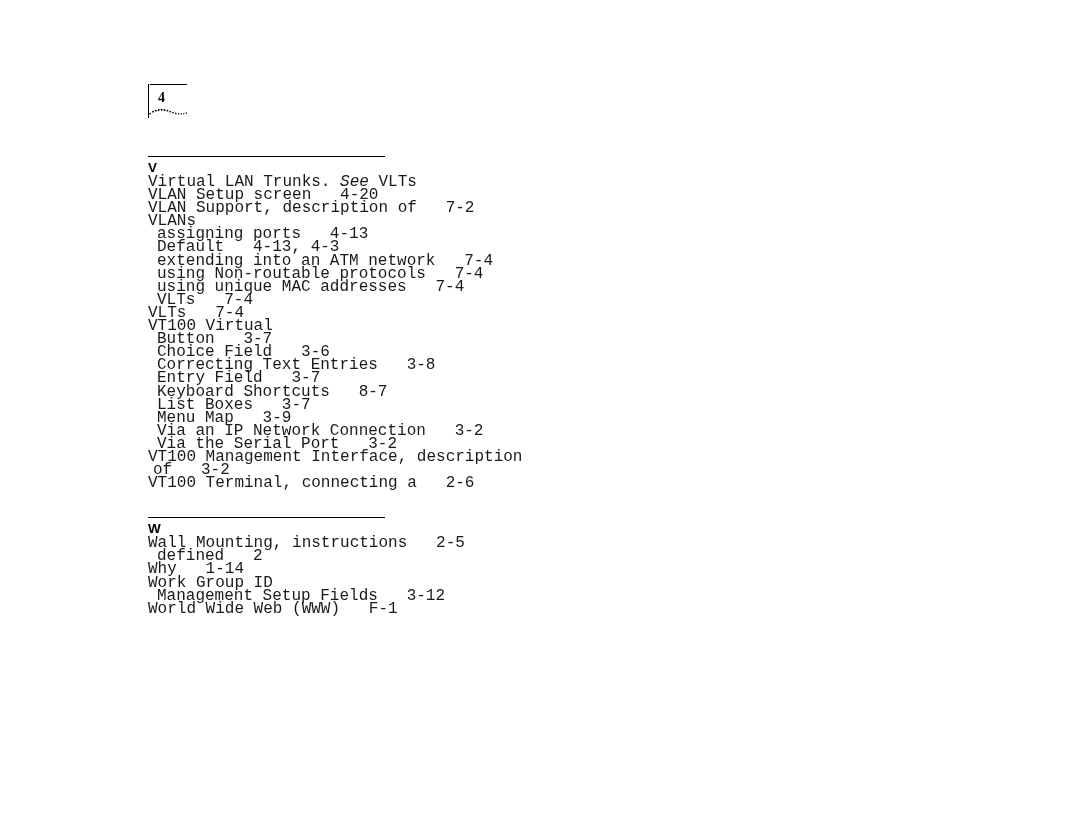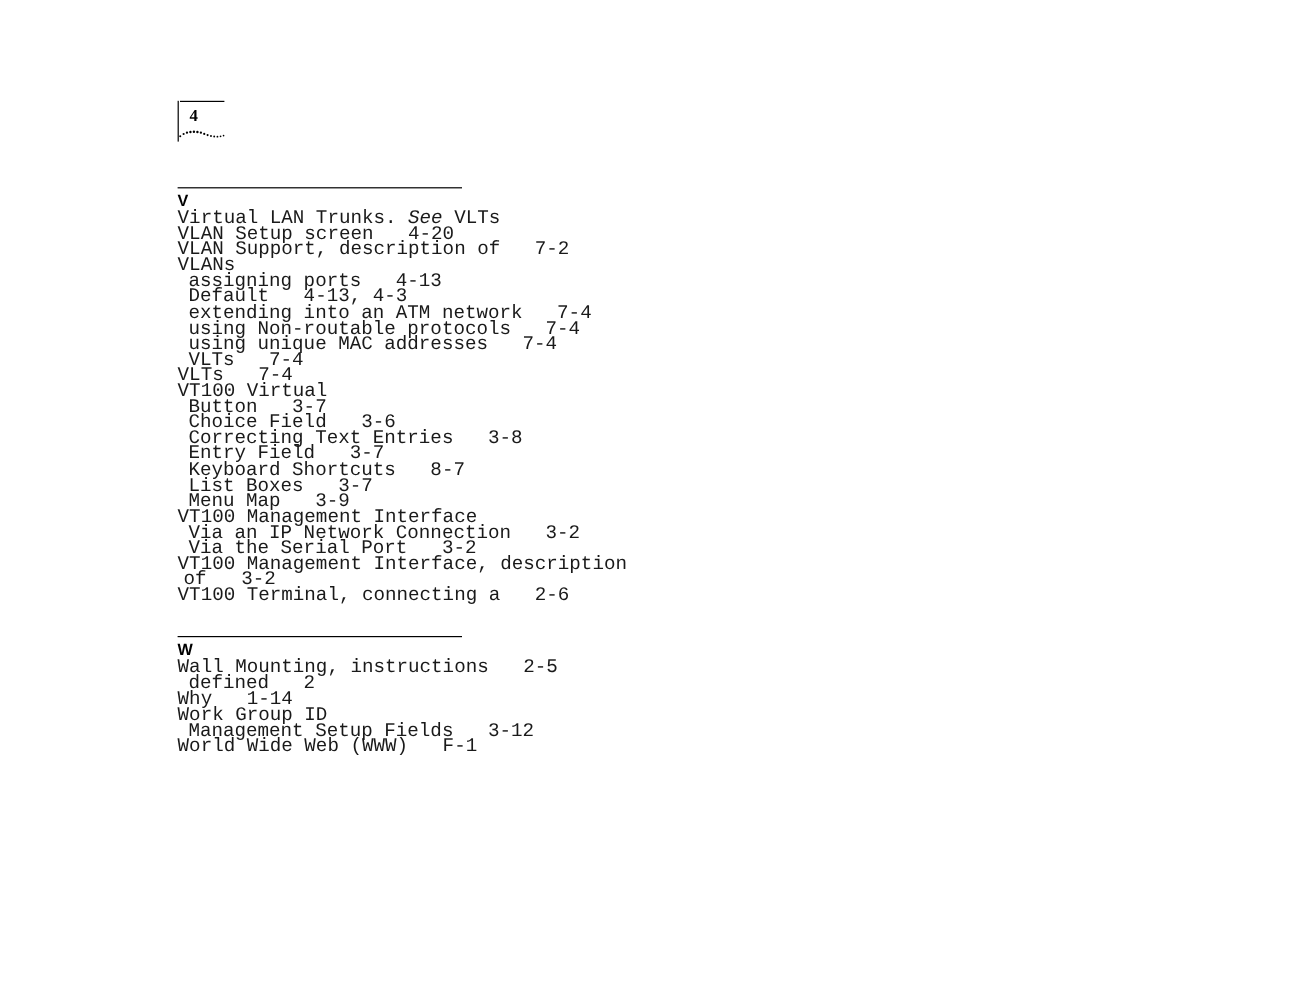"VT100 Management Interface" div.entry { html: <div>VT100 Management Interface</div> -> none }
